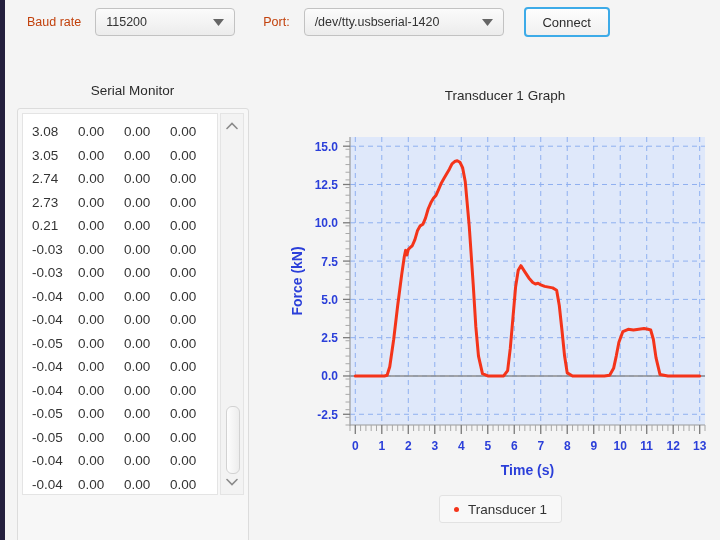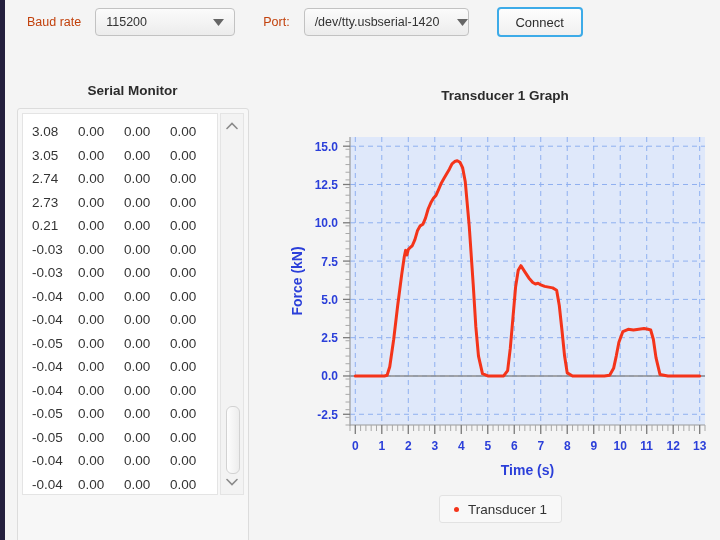"/dev/tty.usbserial-1420" #combo-port { margin-right: 28px -> 20px; width: 165px -> 200px }
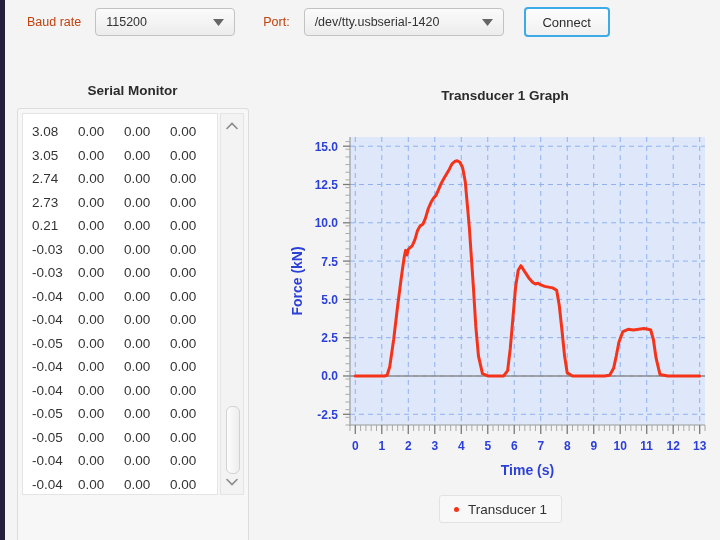"Serial Monitor" .panel-title { font-weight: bold -> none }
